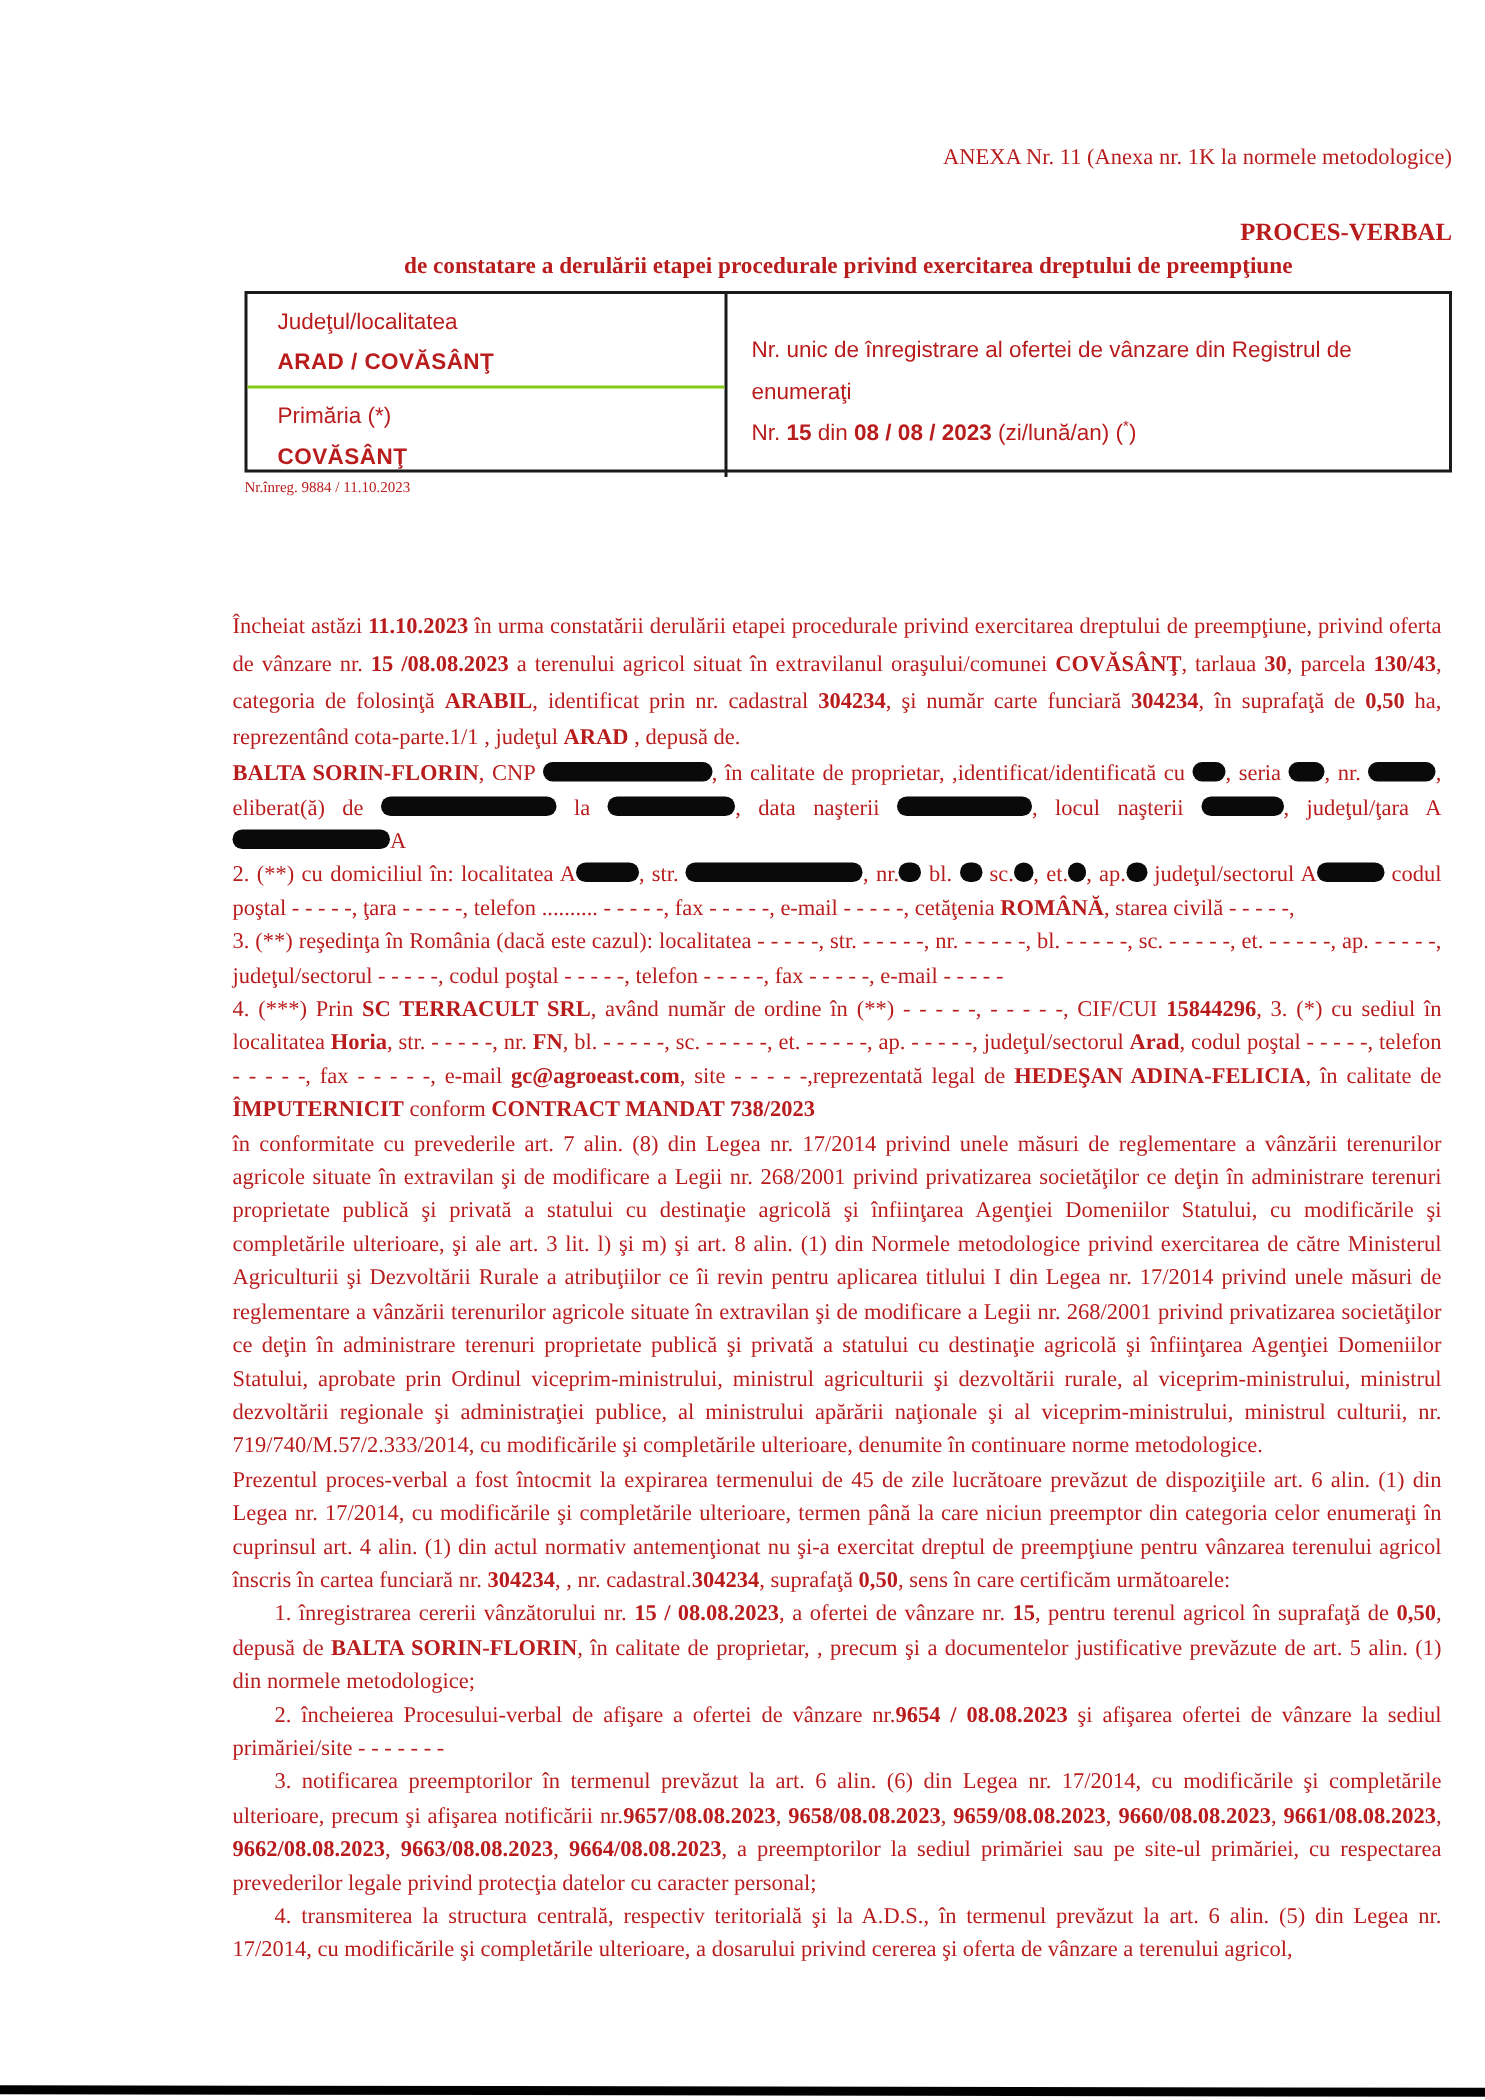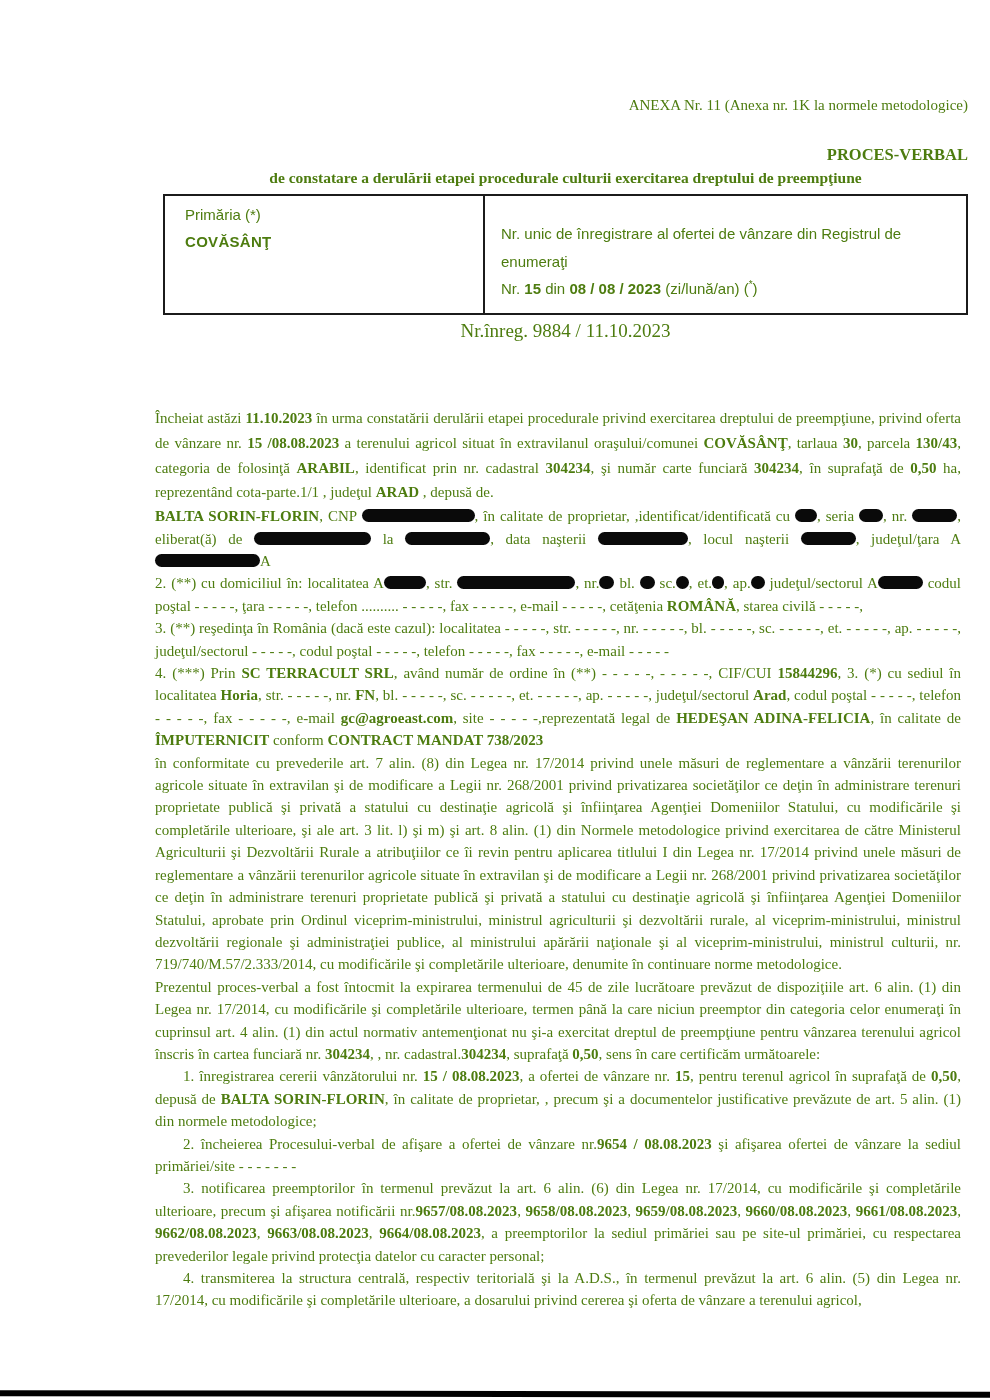"ANEXA Nr. 11 (Anexa nr." .page { color: #4d7c0f -> #b91c1c }
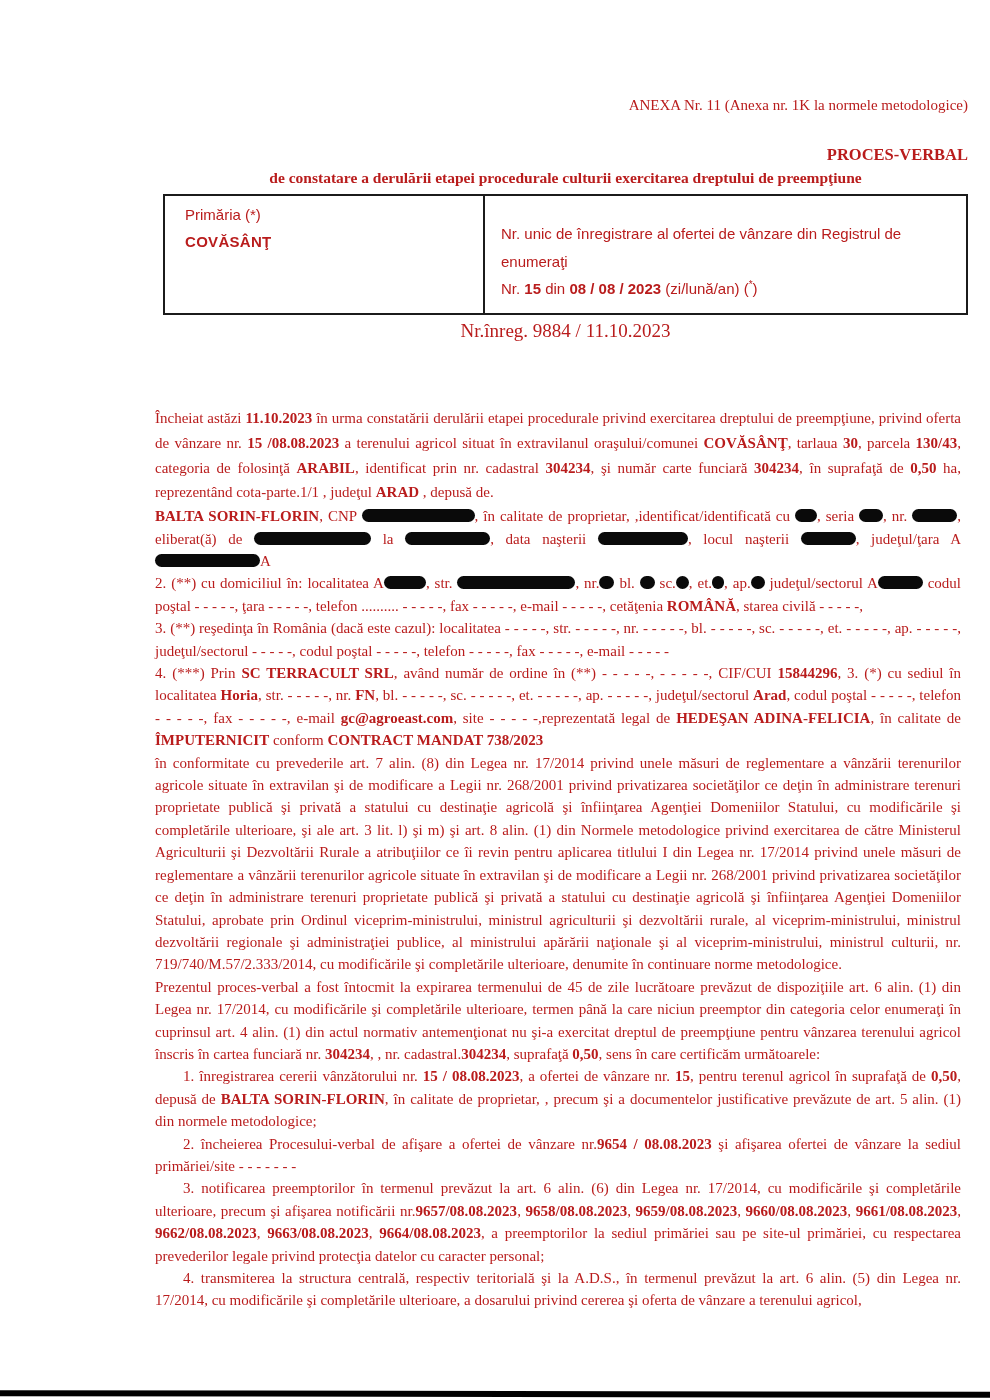"de constatare a derulării etapei" div.subtitle { text: culturii -> privind }
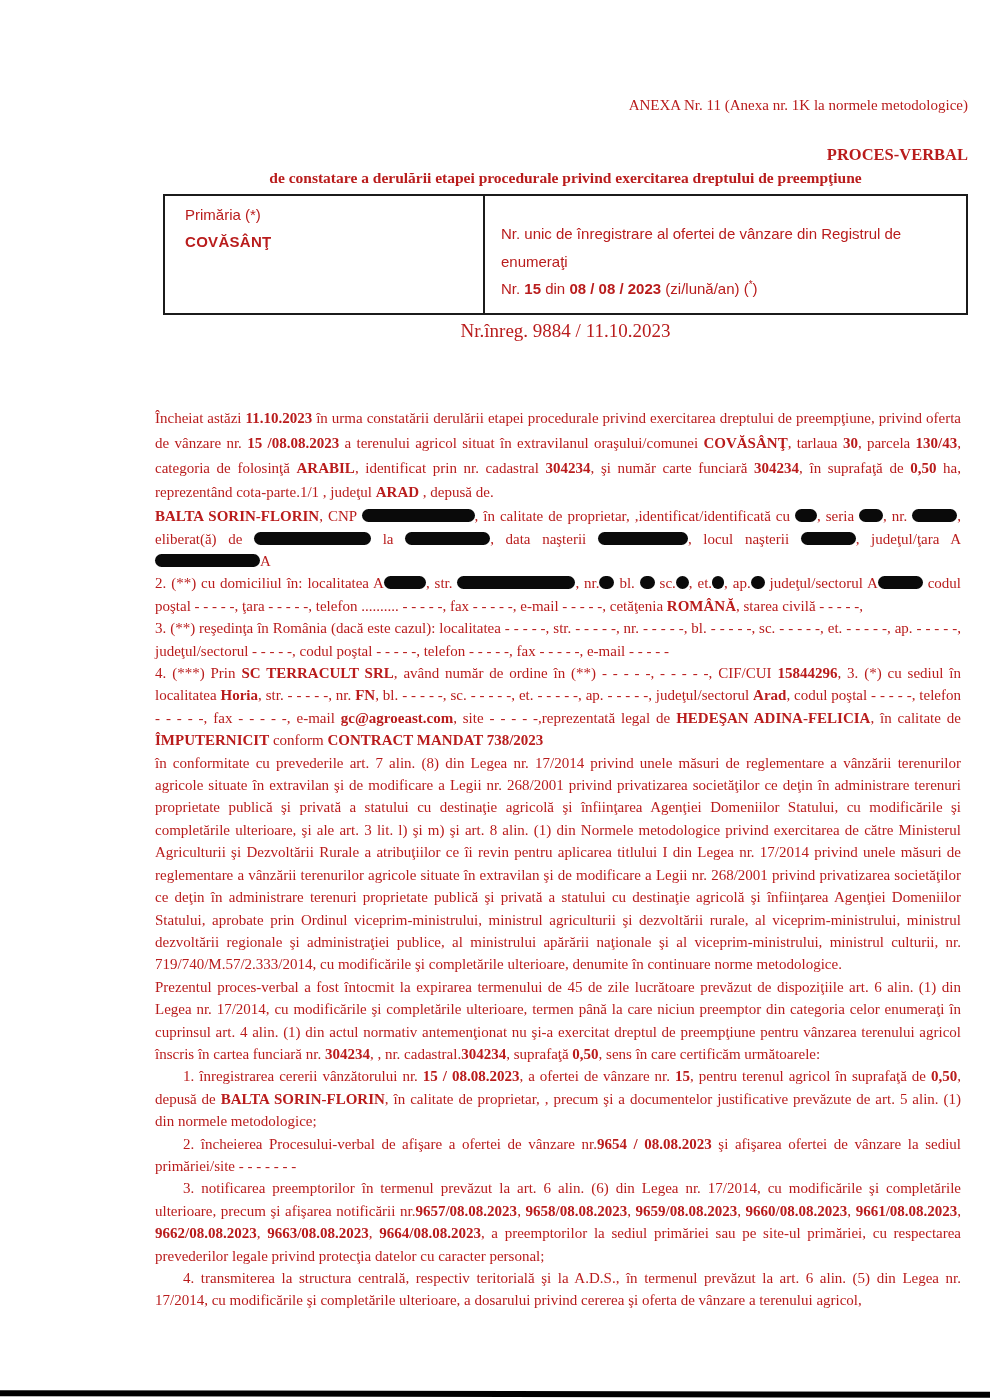"Judeţul/localitatea" div.lrow { html: none -> <div> <span>Judeţul/localitatea</span> <span>ARAD / COVĂSÂNŢ</span> </div> }
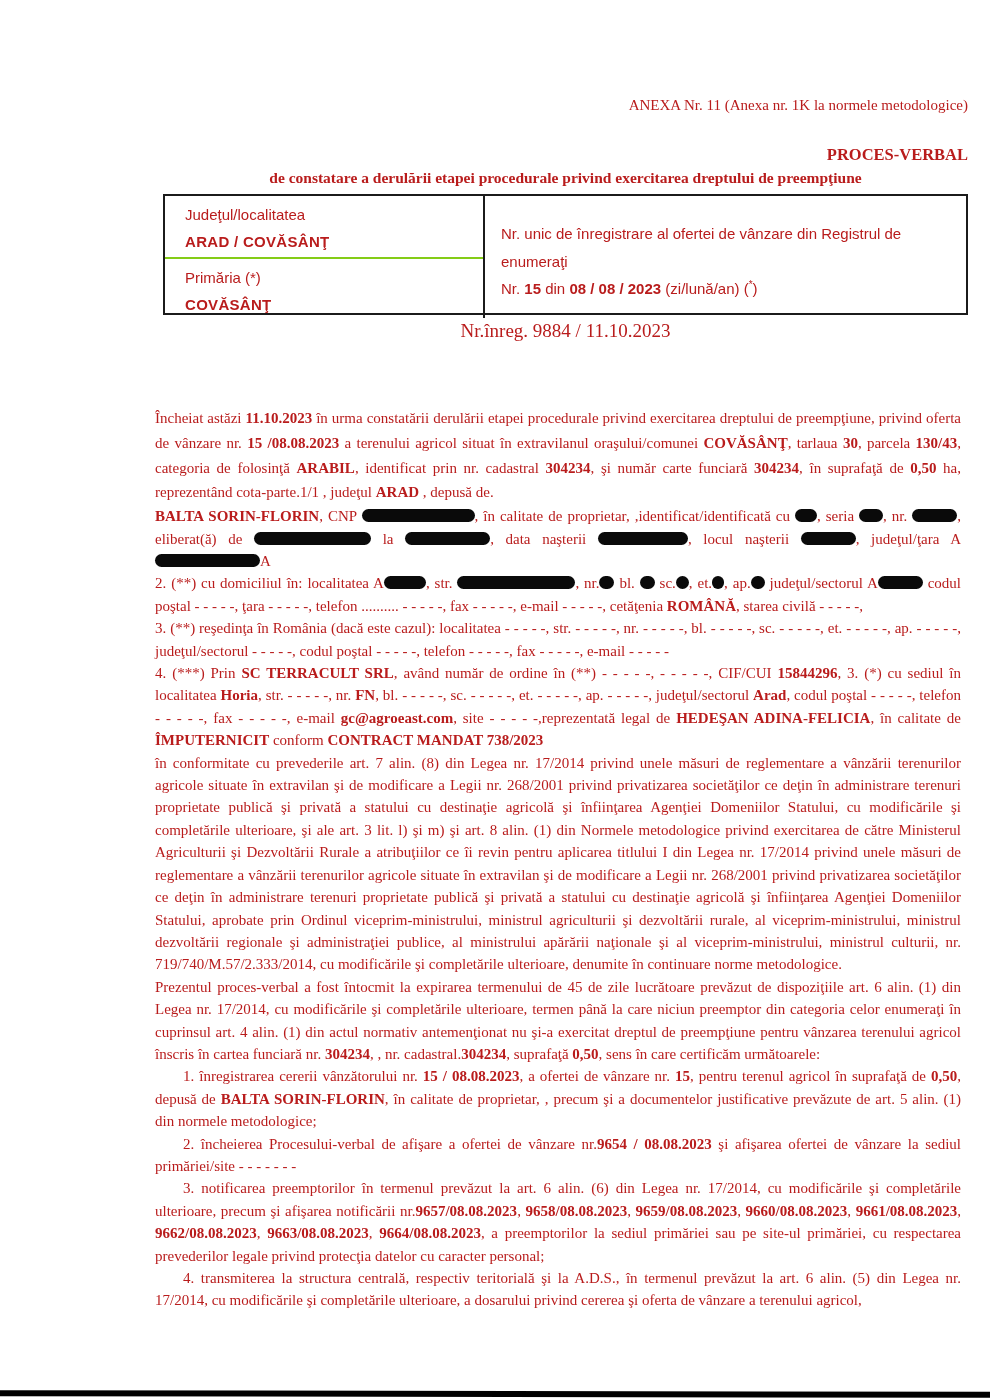"Nr.înreg. 9884 / 11.10.2023" .reg { font-size: 19px -> 10px; text-align: center -> left }
